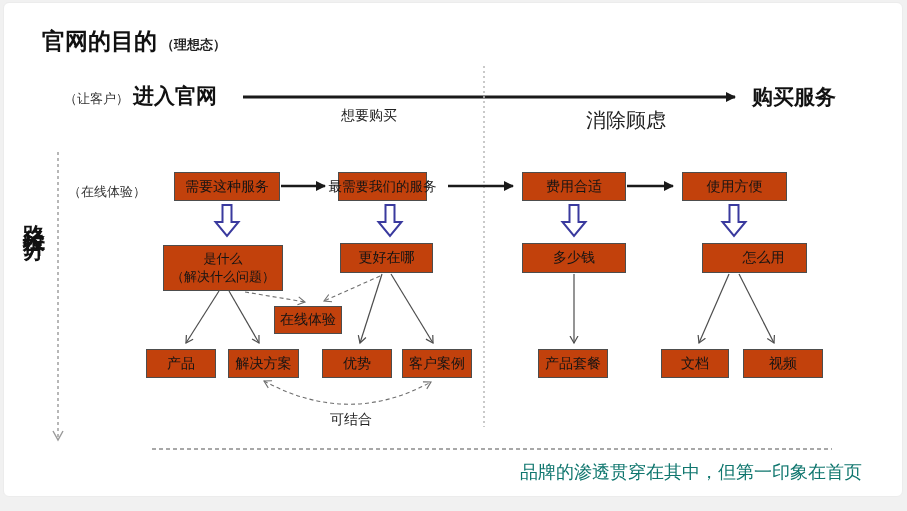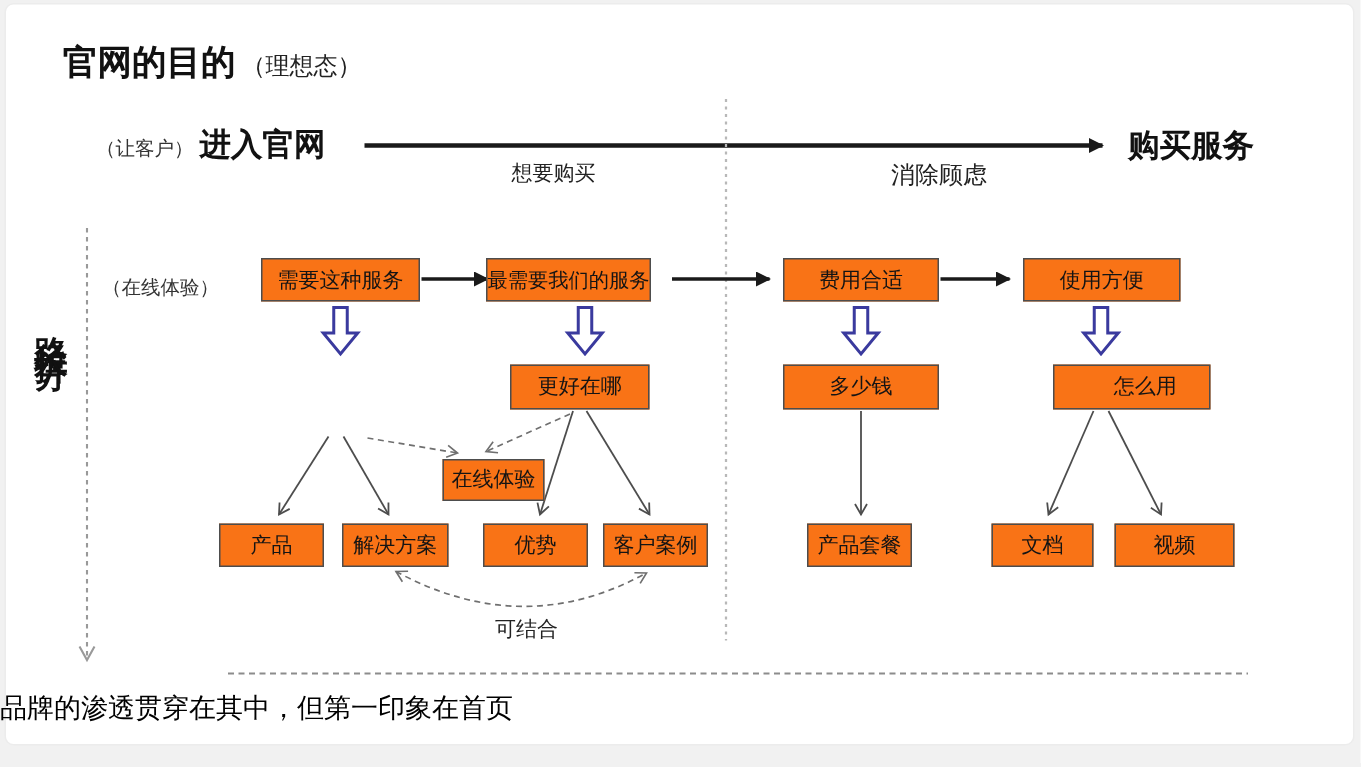"（理想态）" .title-sub { font-size: 16px -> 13px; font-weight: 400 -> 700 }
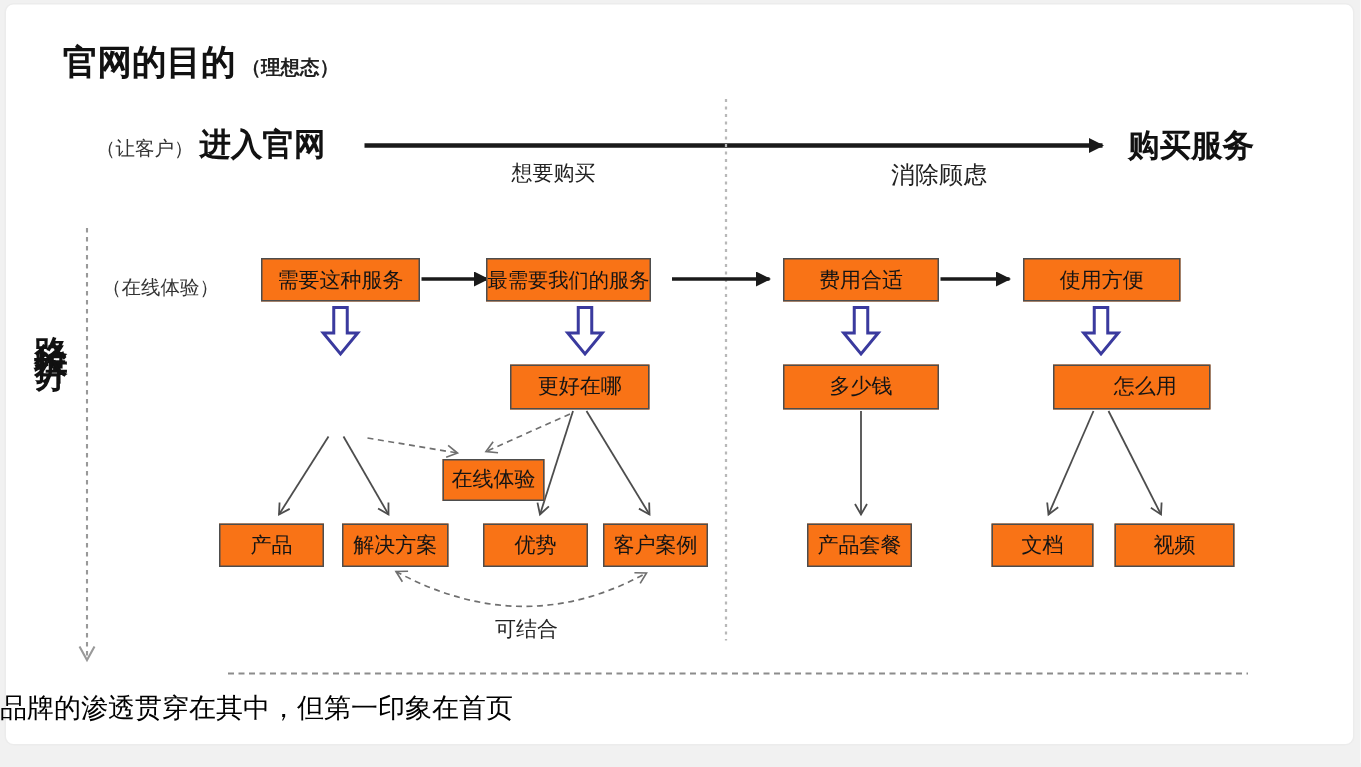"消除顾虑" .stage2 { font-size: 16px -> 20px }
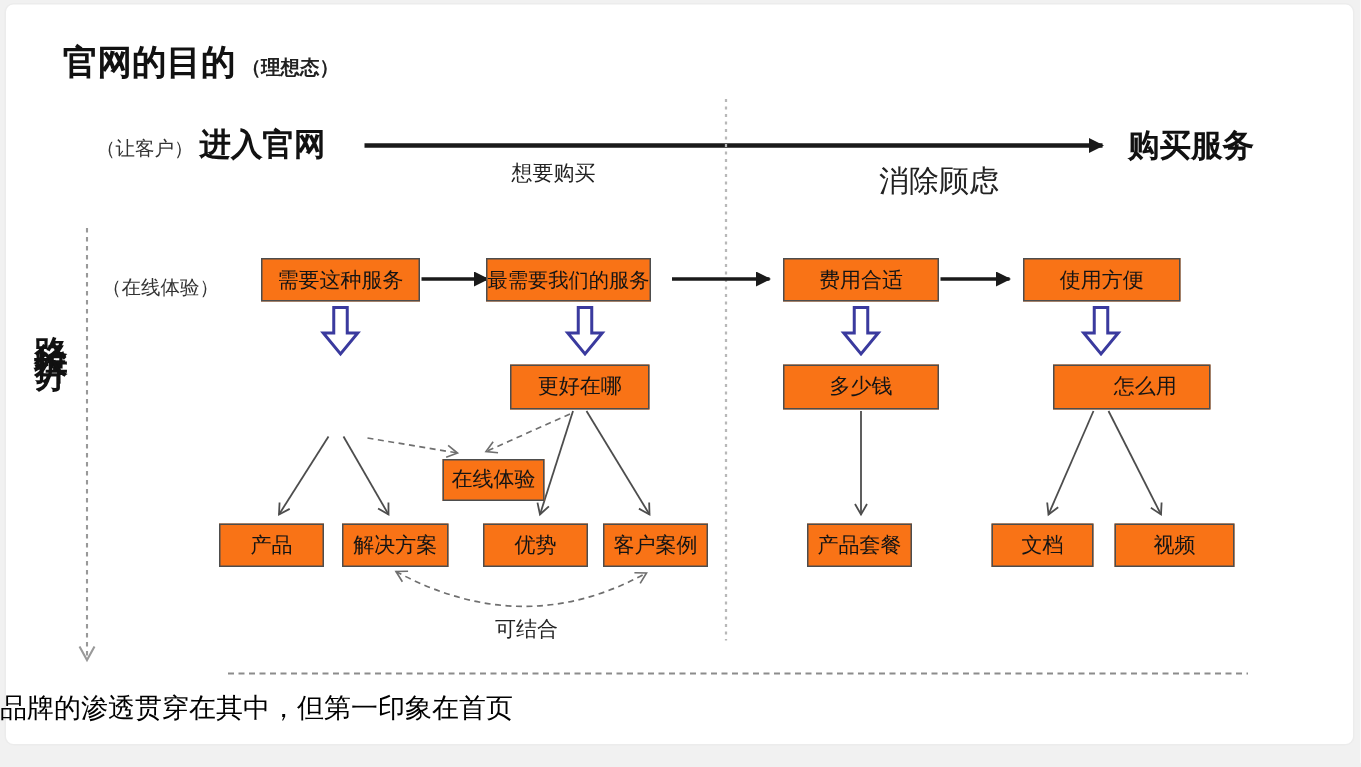"需要这种服务" .nbox { background: #f97316 -> #c2410c }
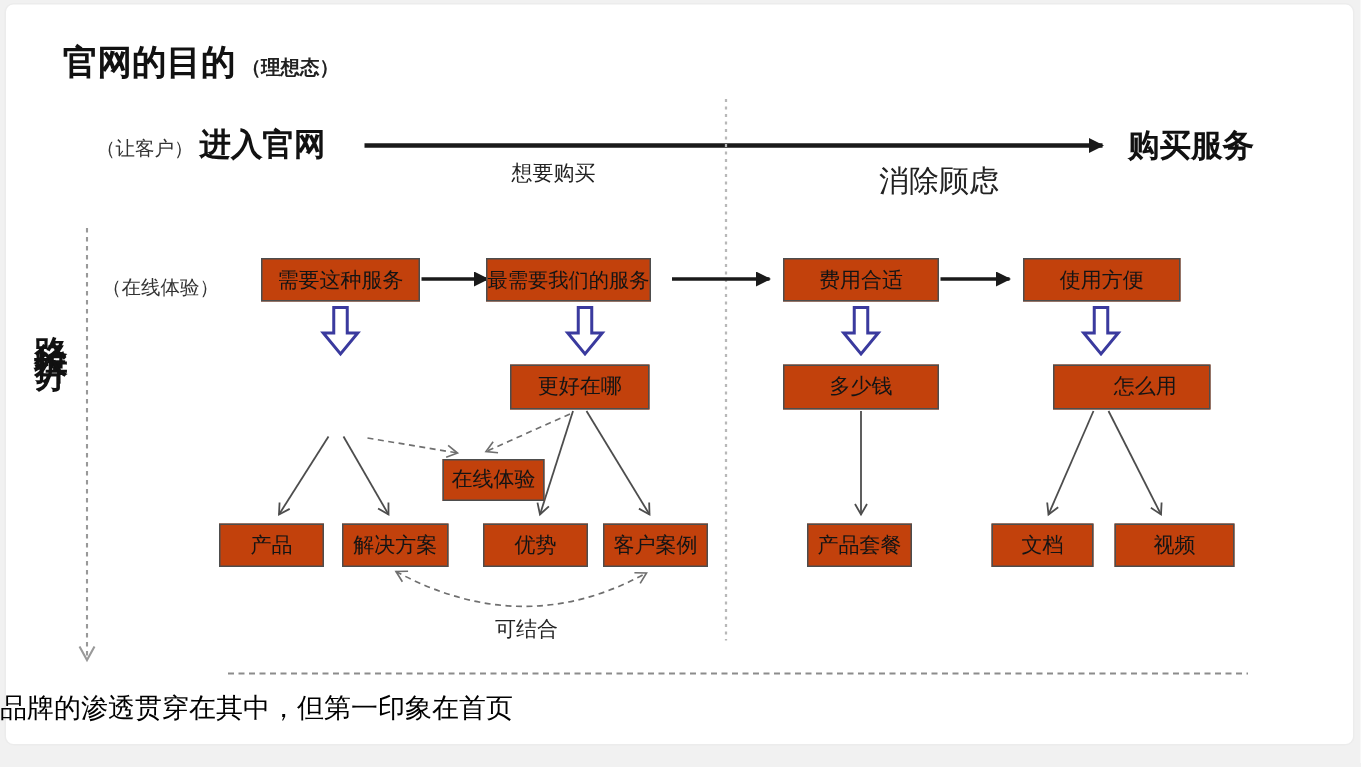"最需要我们的服务" .b-r1-2 { left: 324px -> 338px; width: 110px -> 89px }
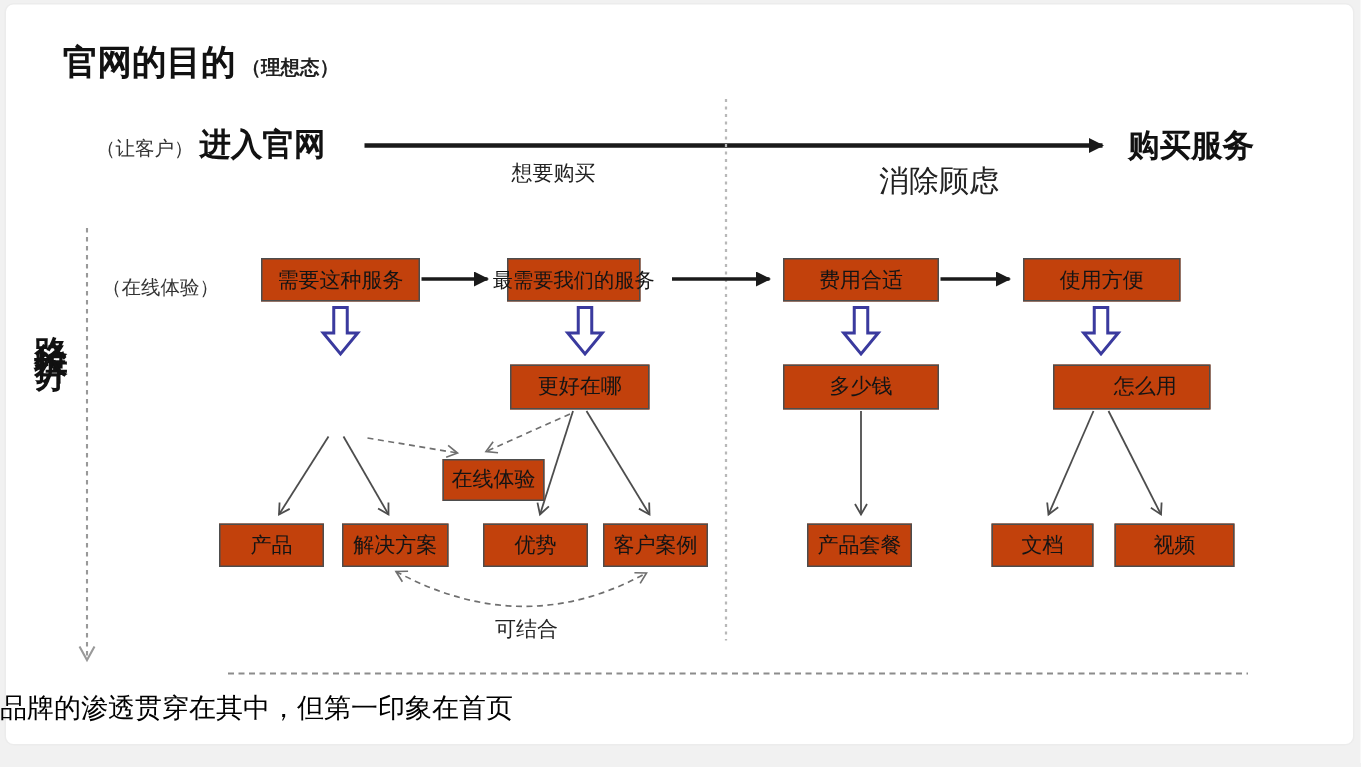"是什么" div.nbox { html: none -> <div> <span>是什么</span> <span>（解决什么问题）</span> </div> }
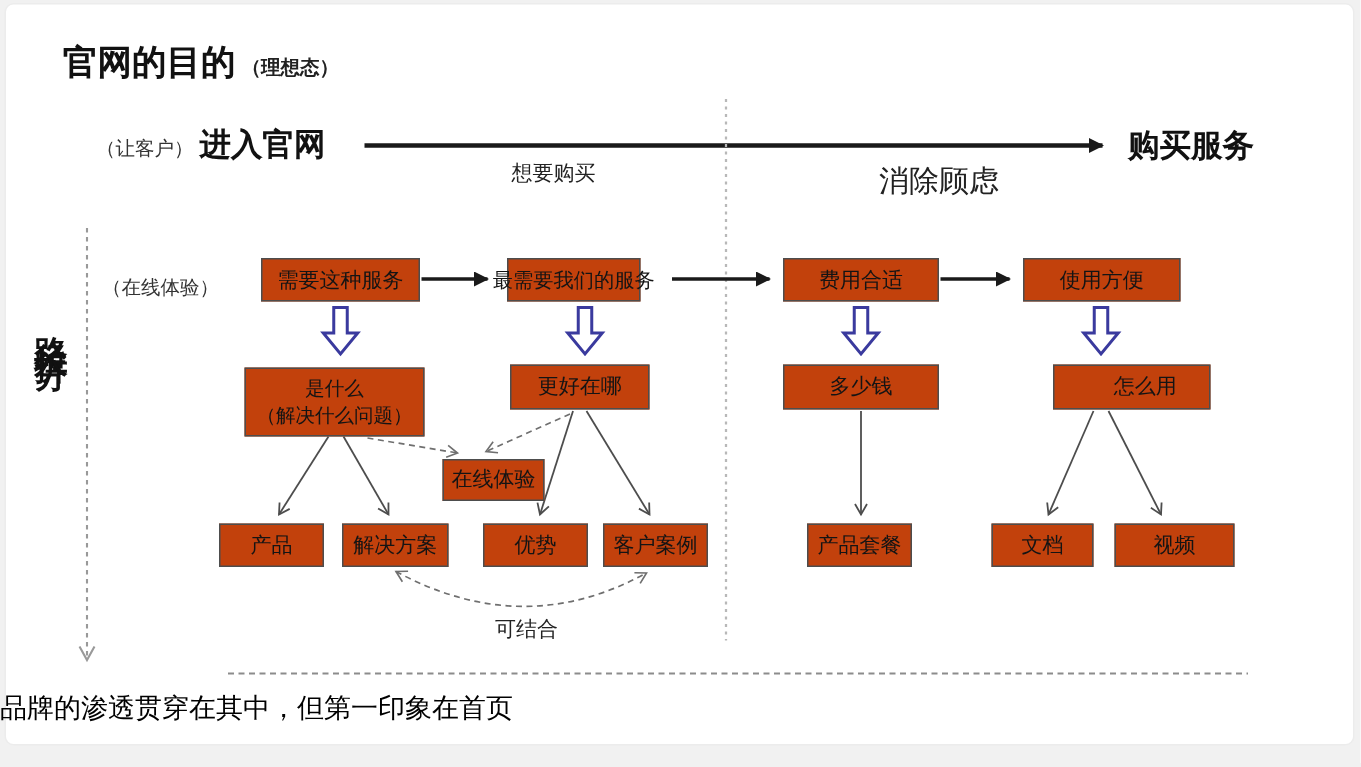"在线体验" .b-mid { left: 295px -> 274px }
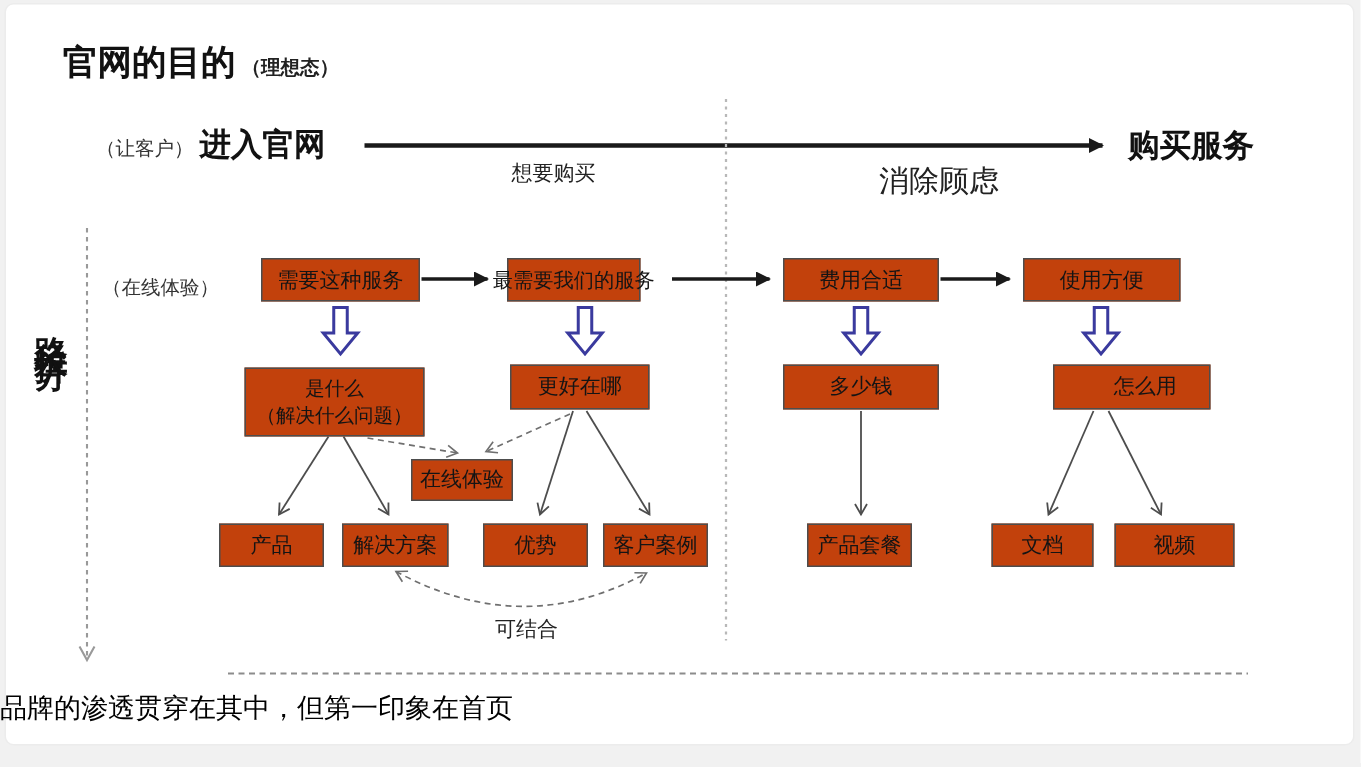"品牌的渗透贯穿在其中，但第一印象在首页" .bottom-note { color: #000000 -> #0f766e; text-align: left -> right }
